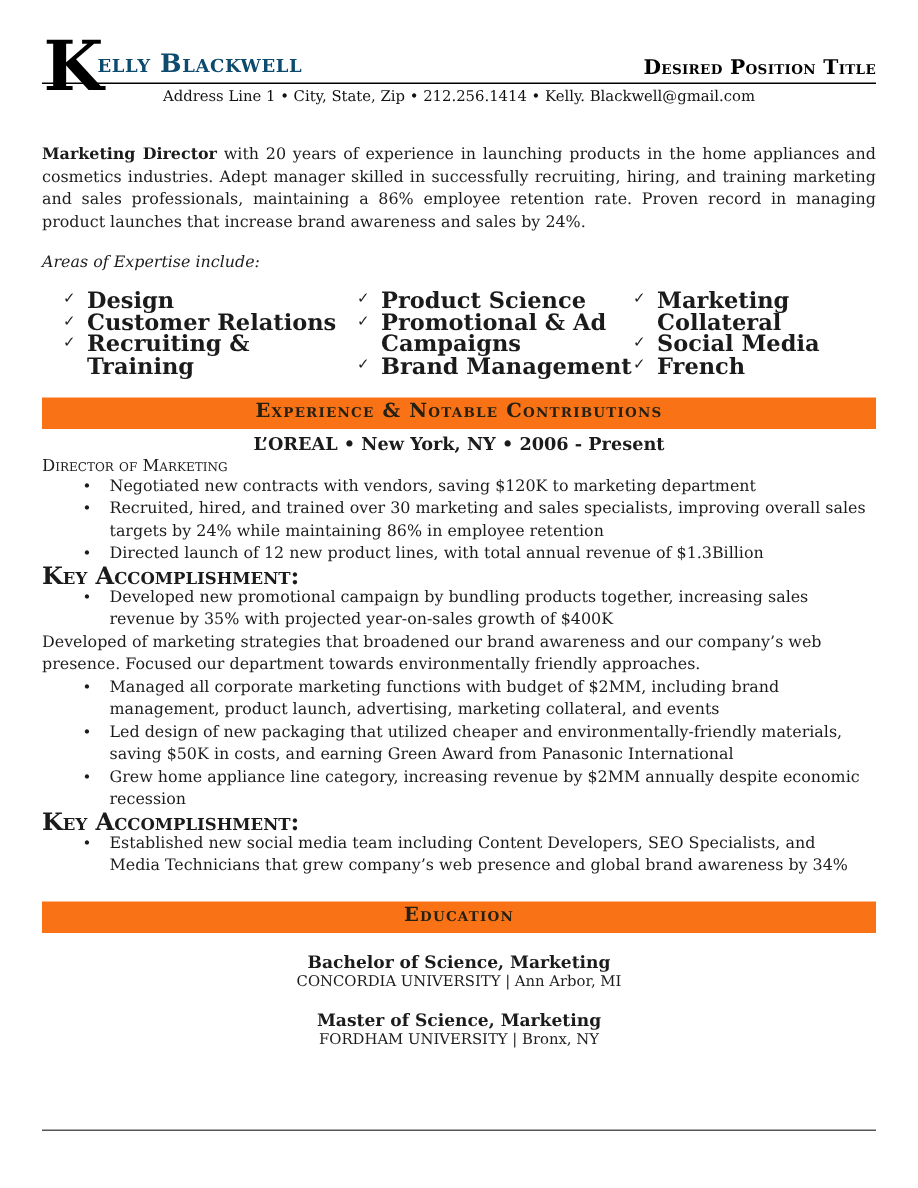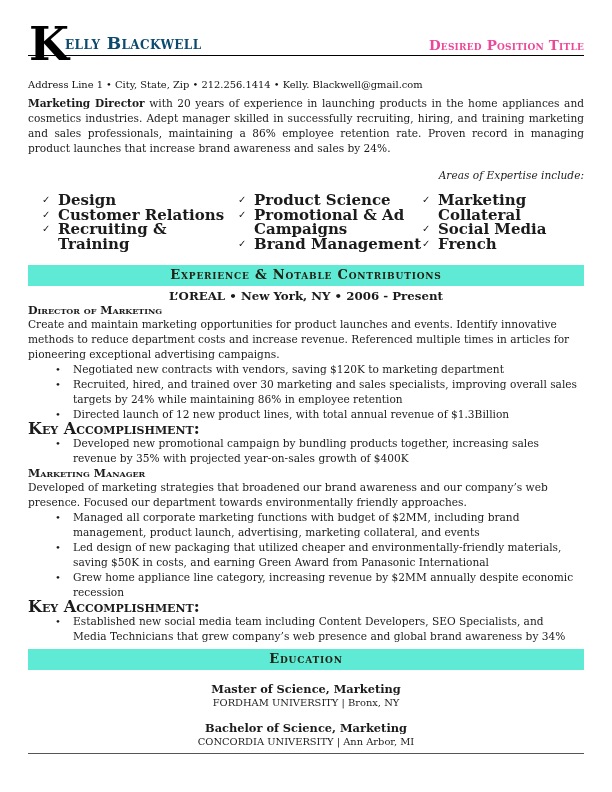"Desired Position Title" .position-title { color: #ec4899 -> #000000 }
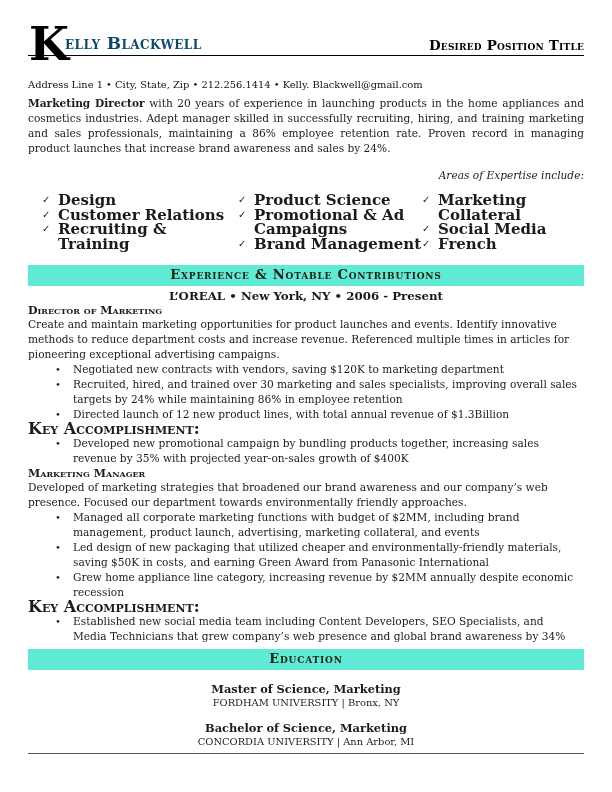"Address Line 1 • City," .contact { margin-top: 20px -> none; text-align: left -> center }
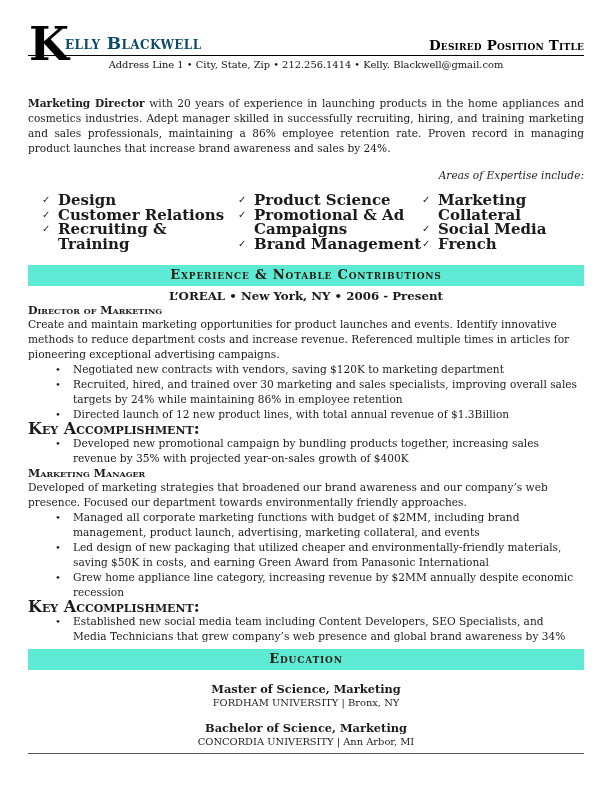"Areas of Expertise include:" .exp-heading { text-align: right -> none }
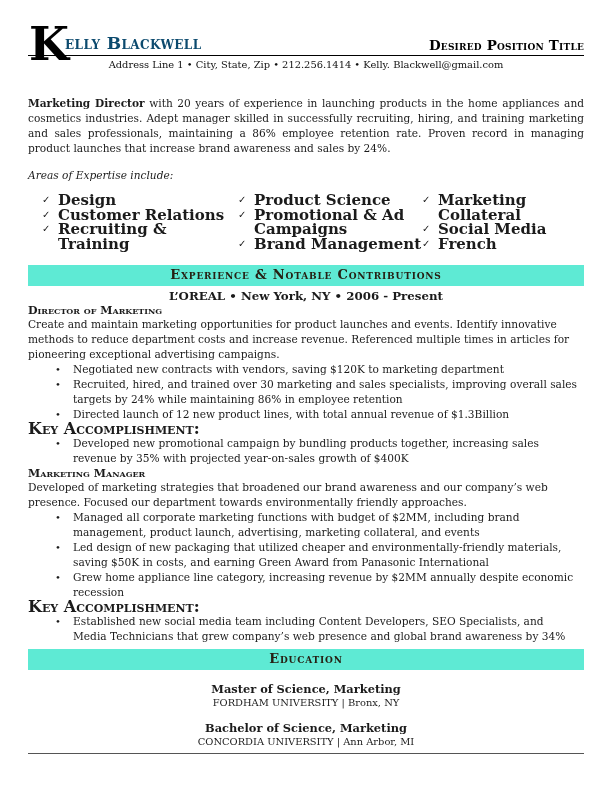"Experience & Notable Contributions" .section-bar { background: #5eead4 -> #f97316 }
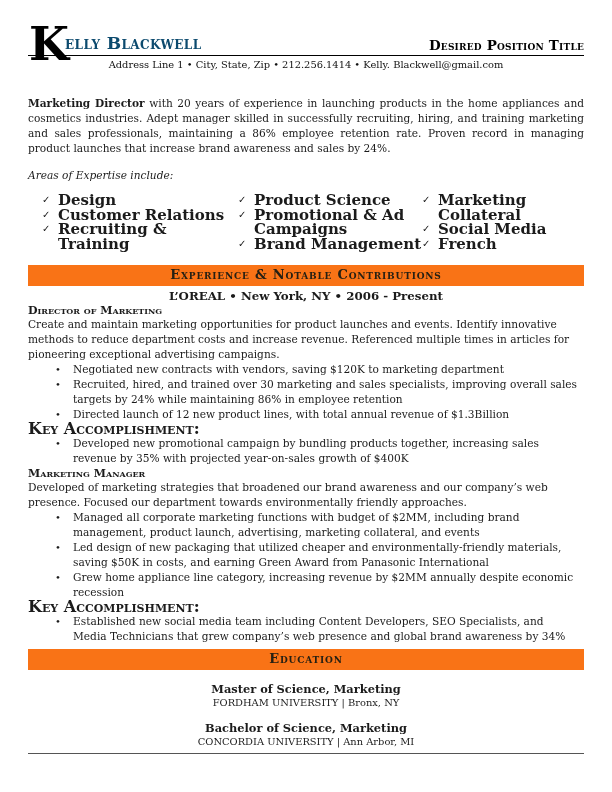"Director of Marketing" .role { font-weight: bold -> normal }
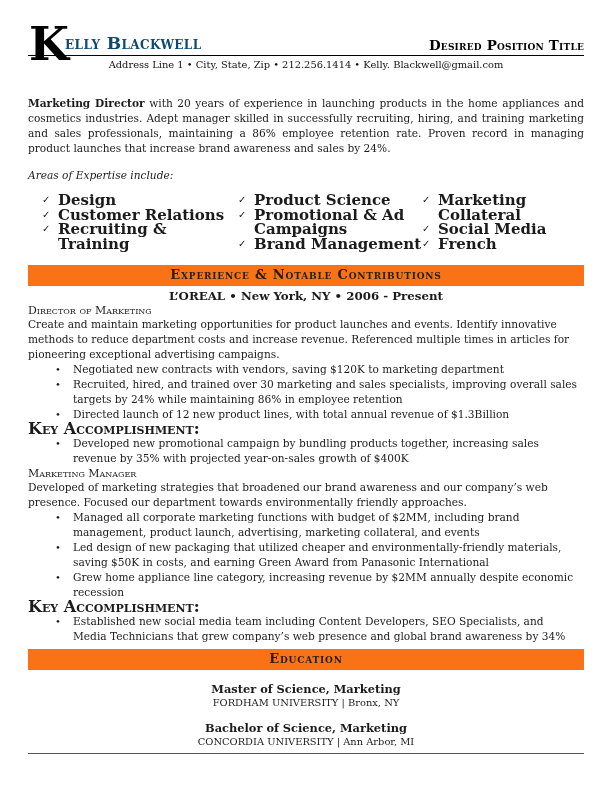"Create and maintain marketing" p.job-desc { html: <p>Create and maintain marketing opportunities for product launches and events. Identify innovative methods to reduce department costs and increase revenue. Referenced multiple times in articles for pioneering exceptional advertising campaigns.</p> -> none }
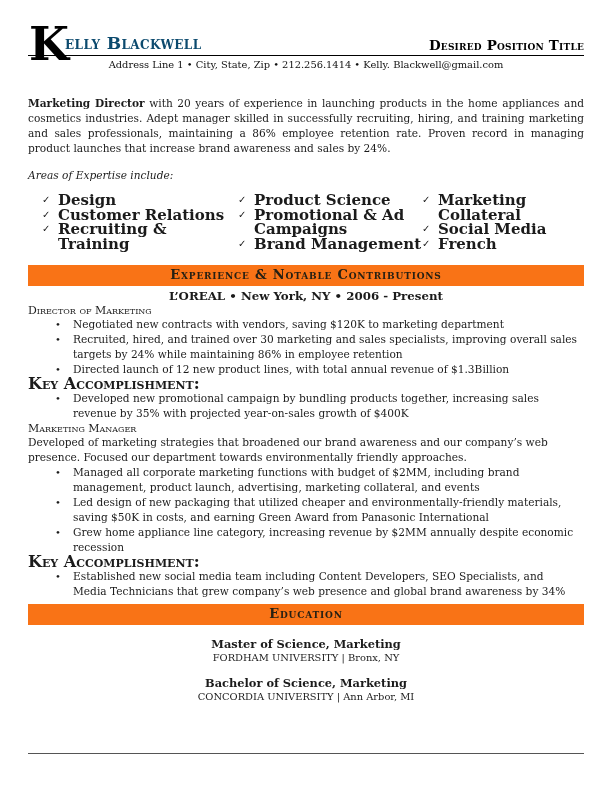"Marketing Manager" div.role { html: <div>Marketing Manager</div> -> none }
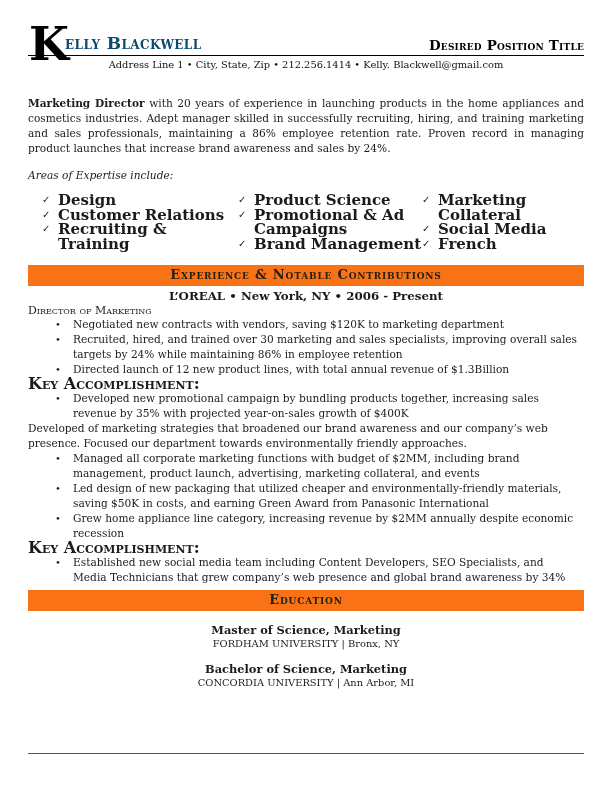"Education" .edu-bar { margin-top: 5px -> 16px }
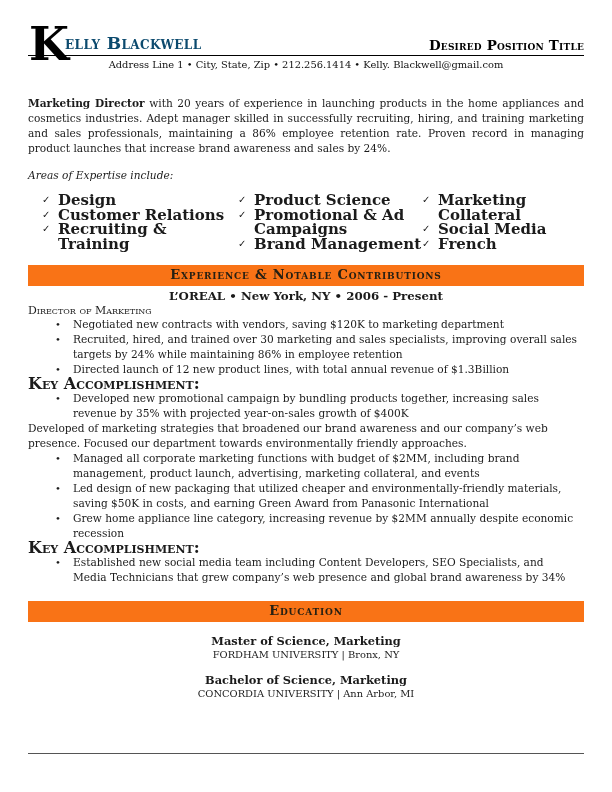"Master of Science, Marketing" div.edu-entry { order: before "Bachelor of Science, Marketing" -> after "Bachelor of Science, Marketing" }
